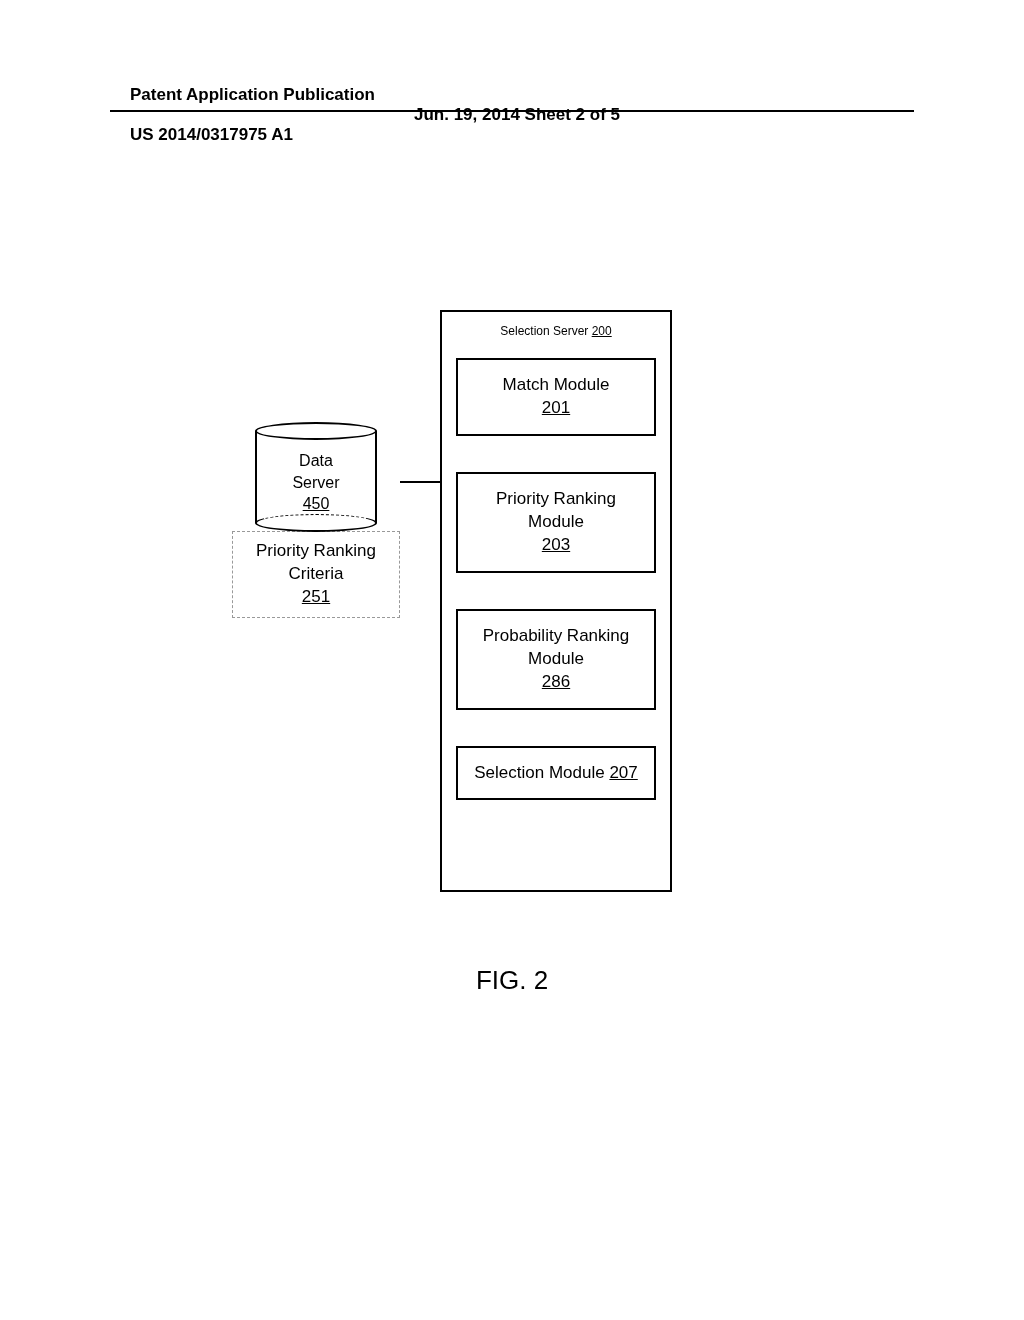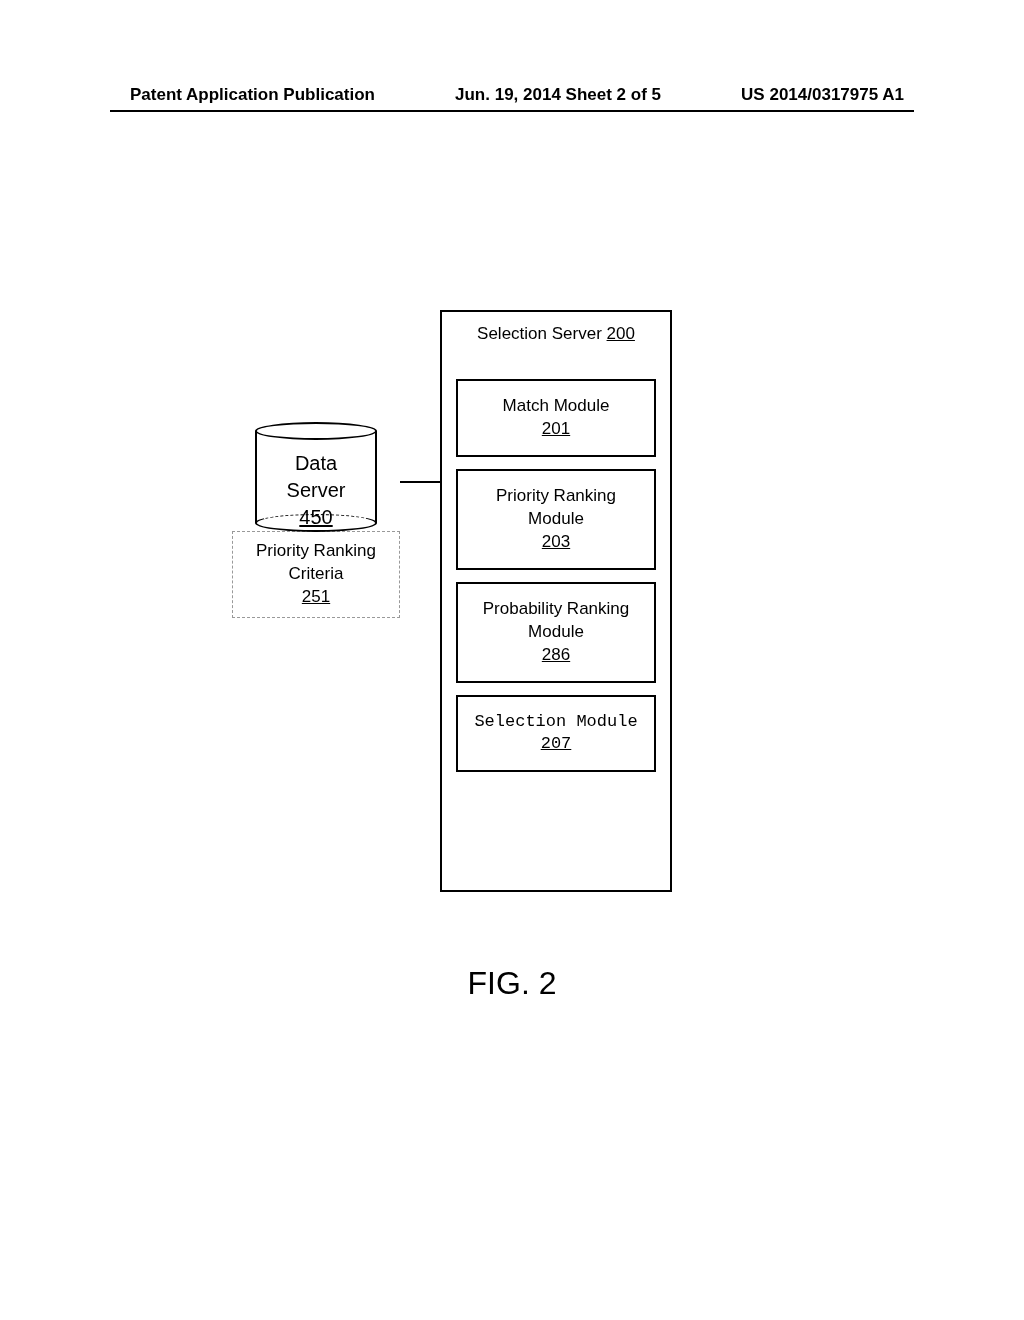"Patent Application Publication" * { flex-direction: none -> column }
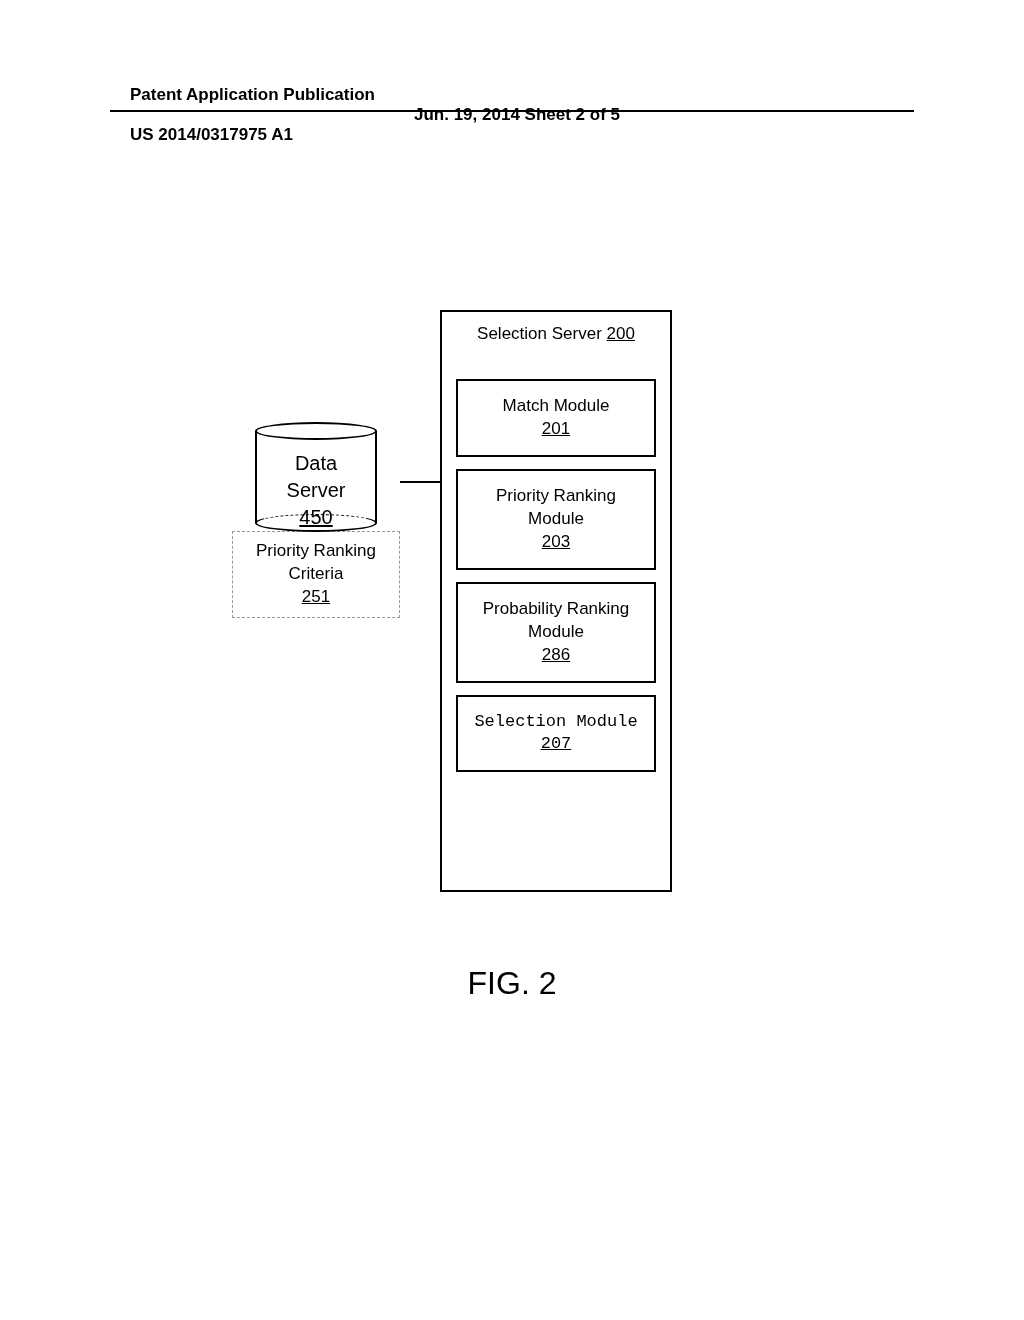"Selection Server 200" .server-title { font-size: 17px -> 12px; margin-bottom: 35px -> 20px }
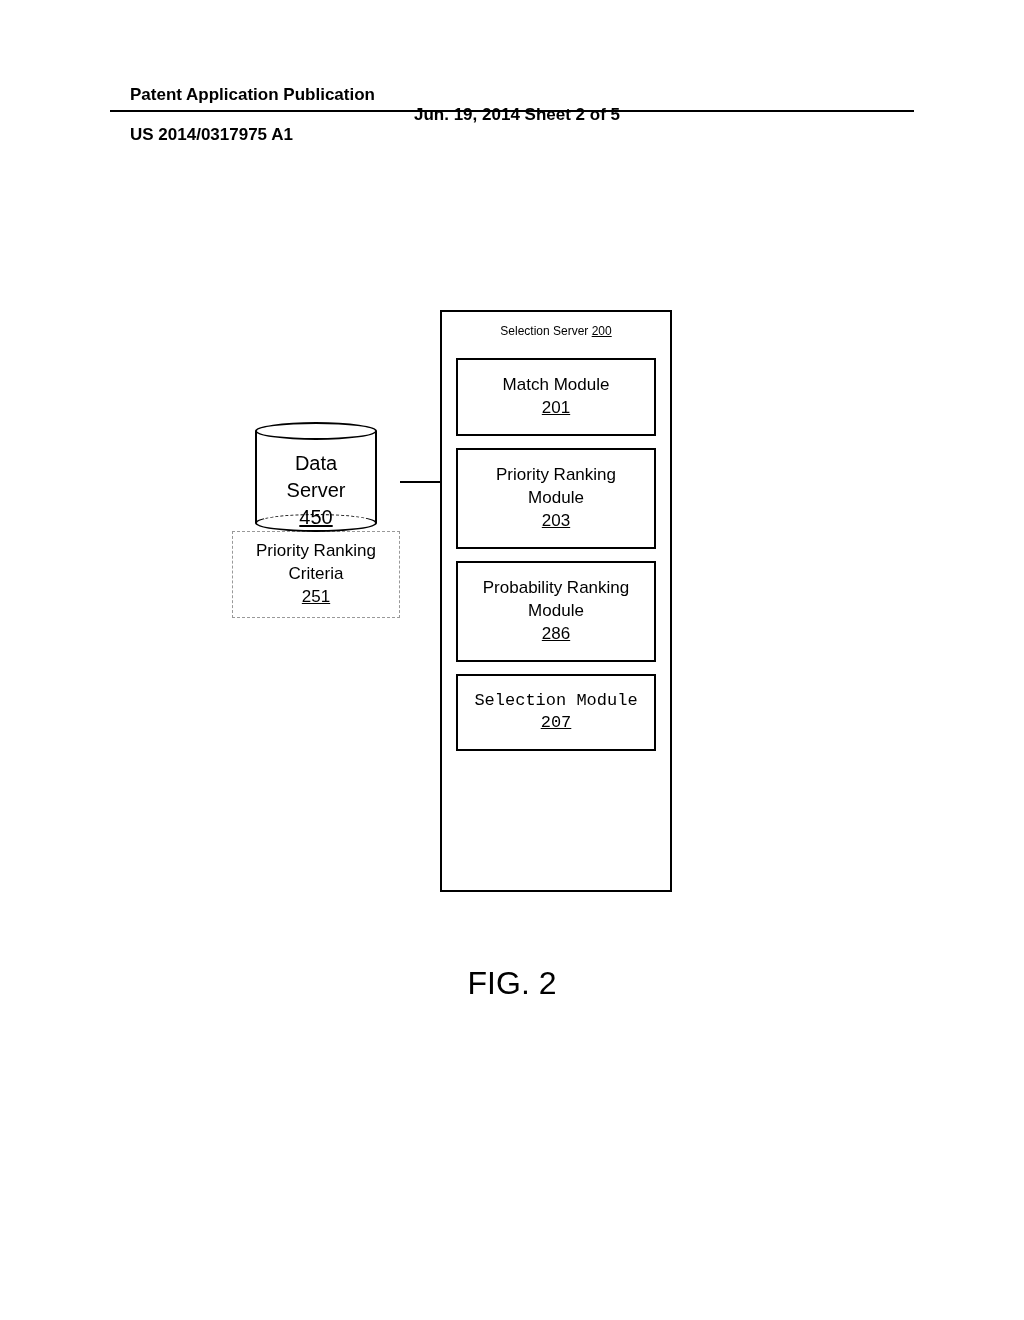"Match Module" .module { margin-bottom: 12px -> 36px }
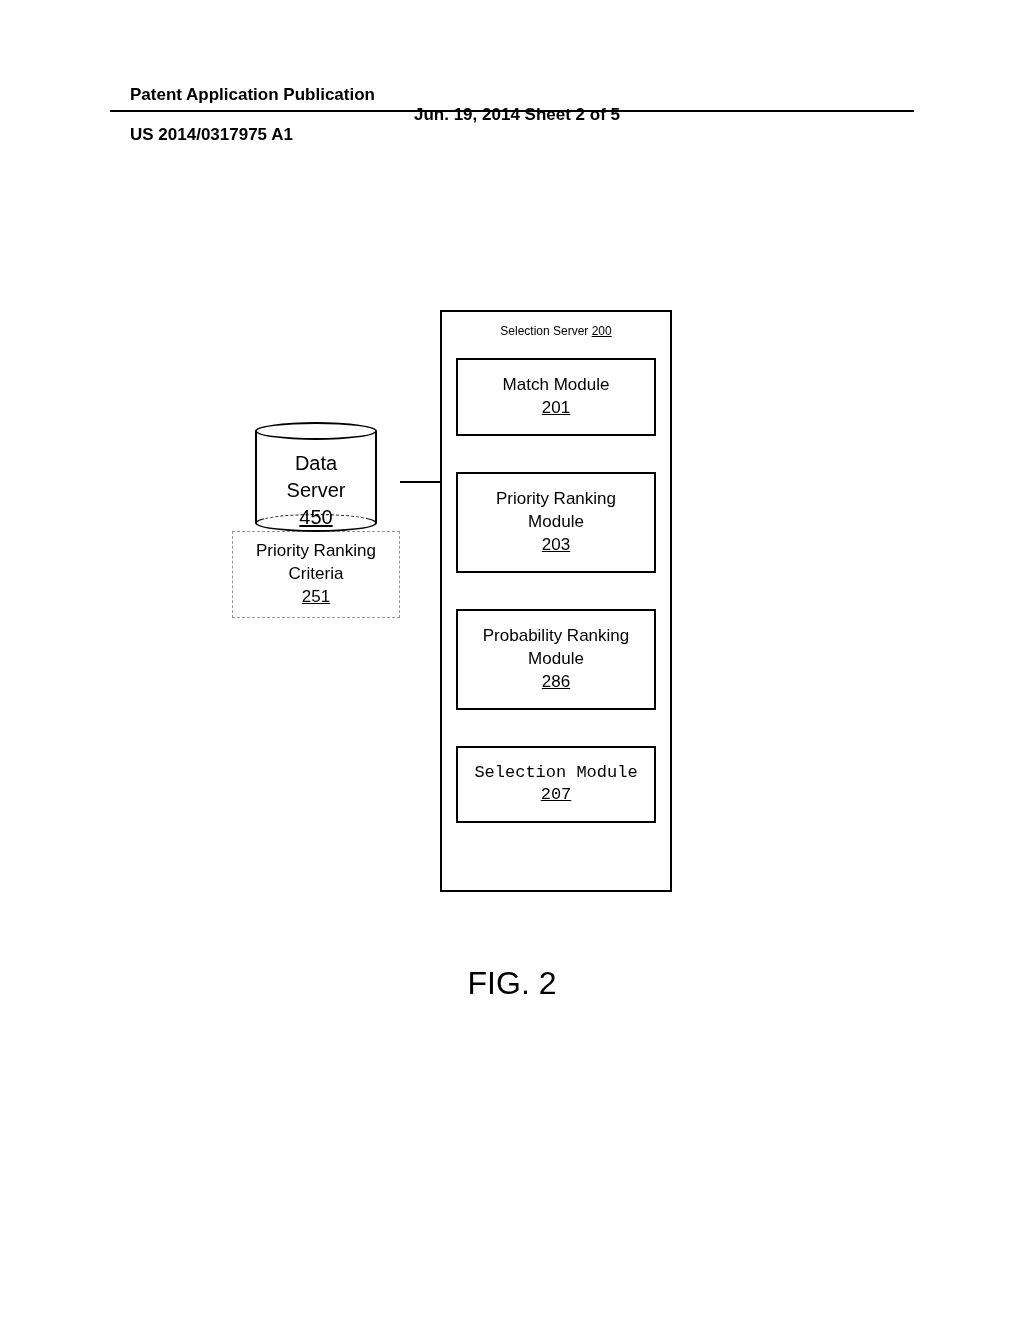"Data" .cyl-label { font-size: 20px -> 16px }
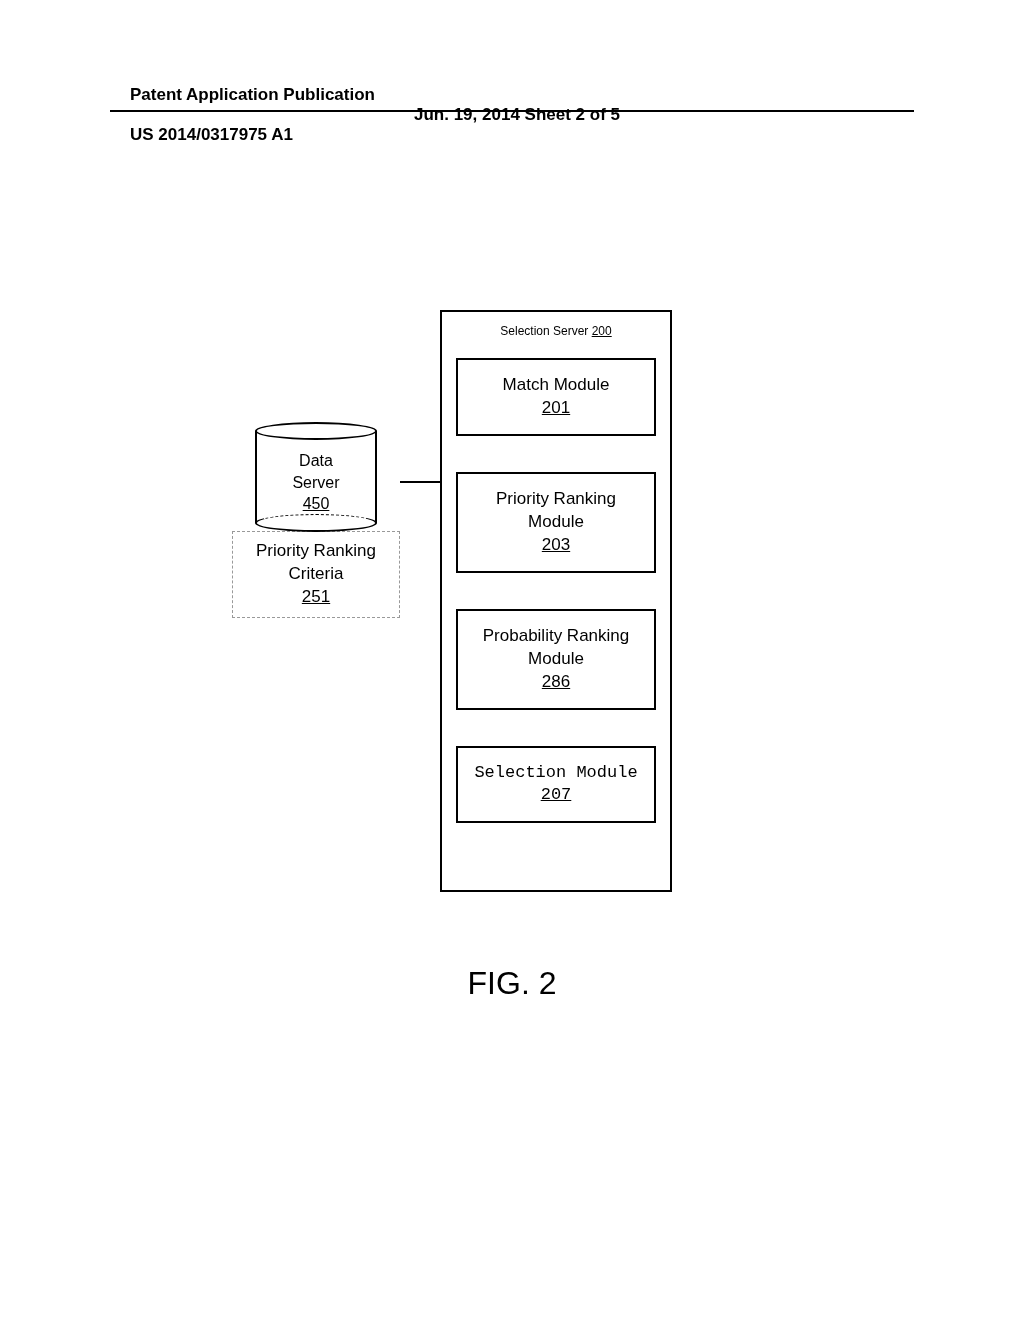"Selection Module 207" .module:last-child { font-family: Liberation Mono, monospace -> none }
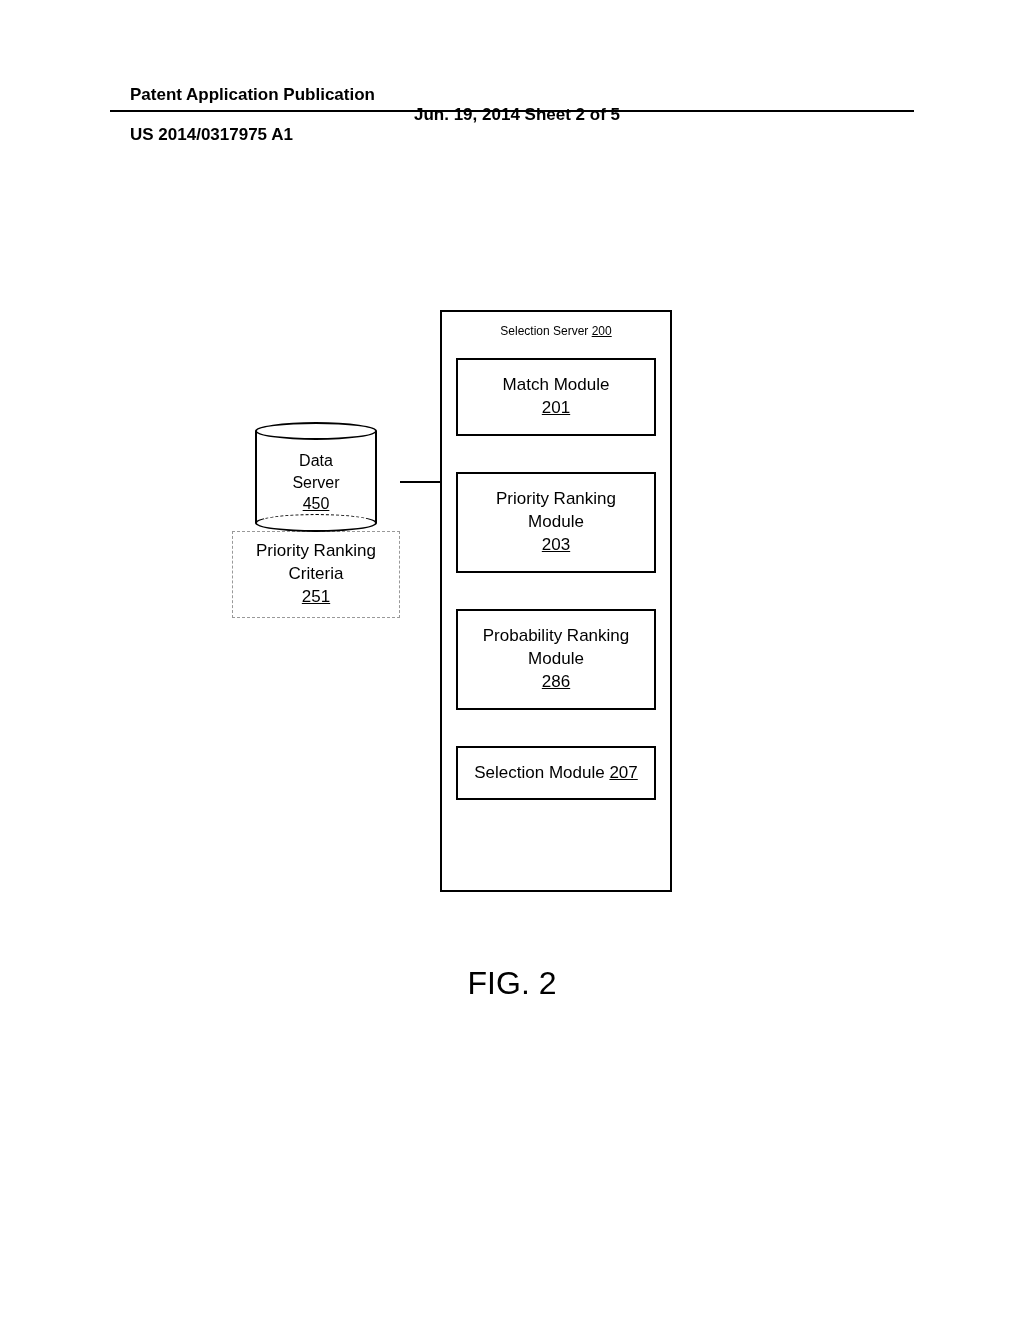"FIG. 2" .fig-label { font-size: 32px -> 26px }
